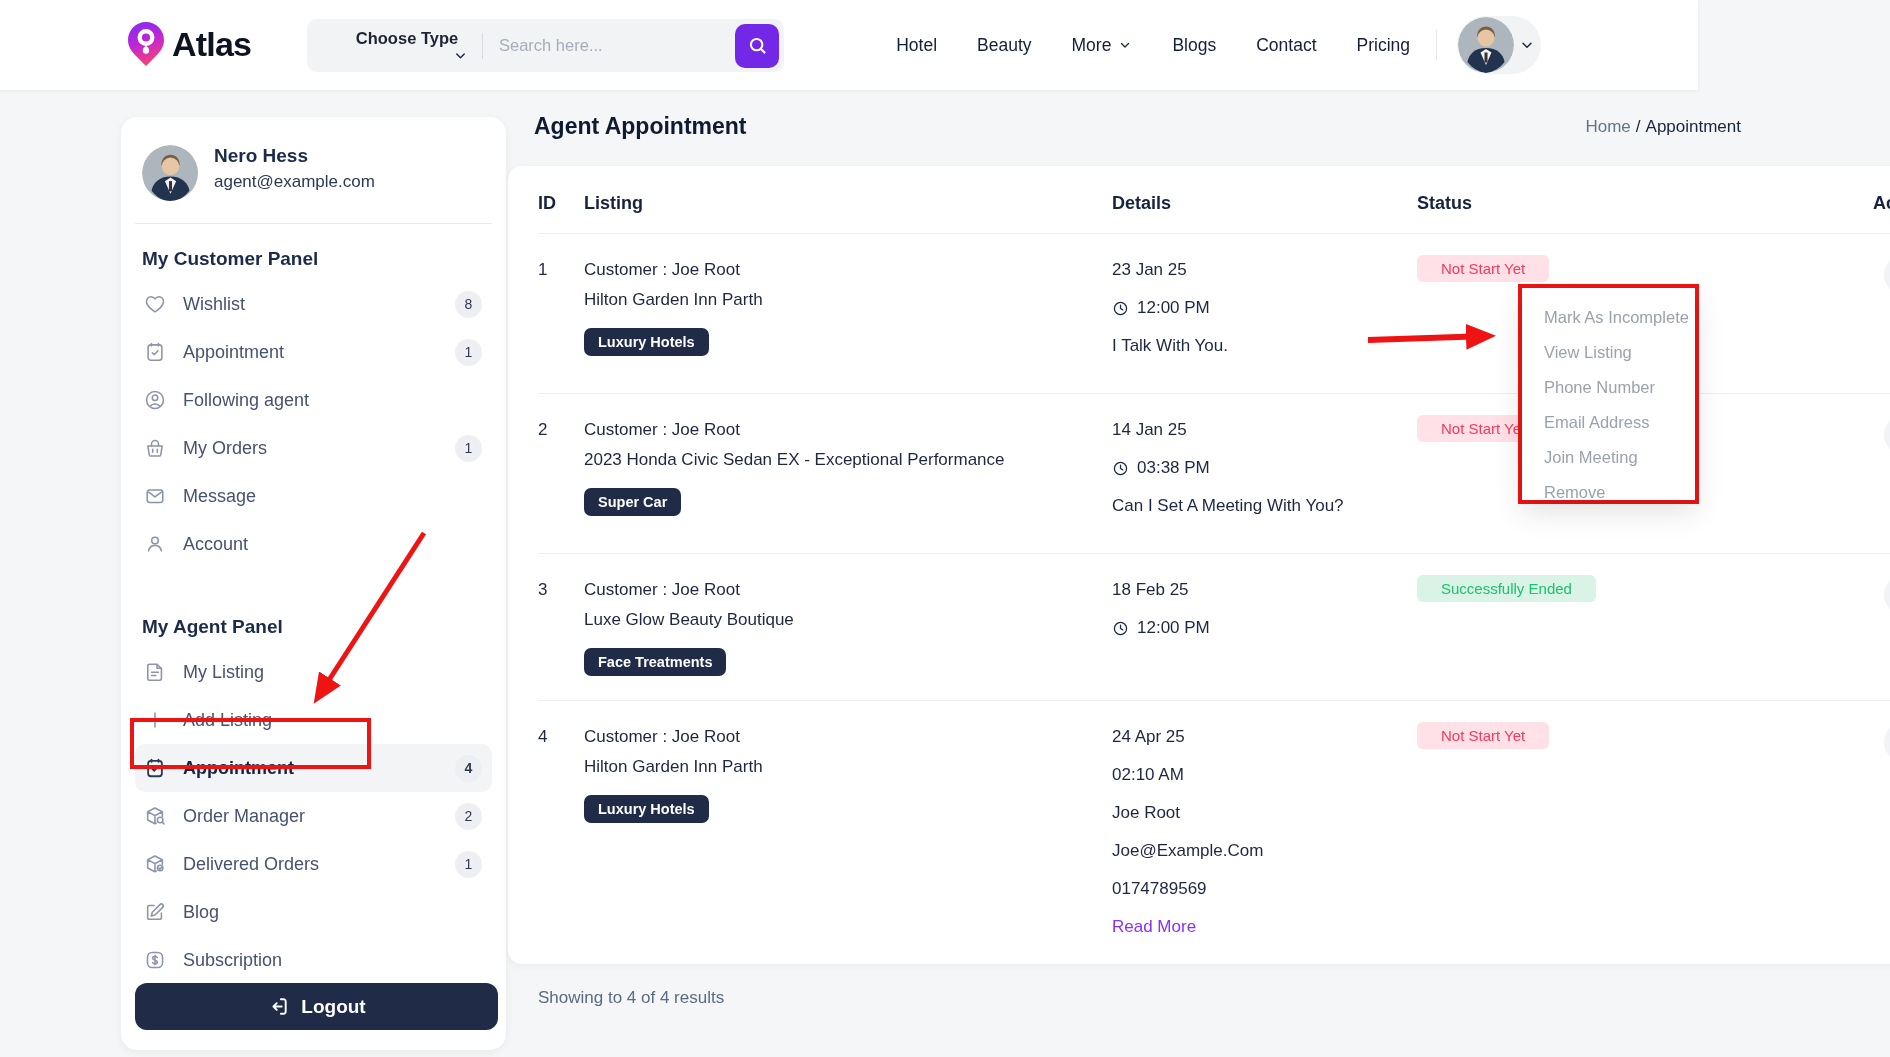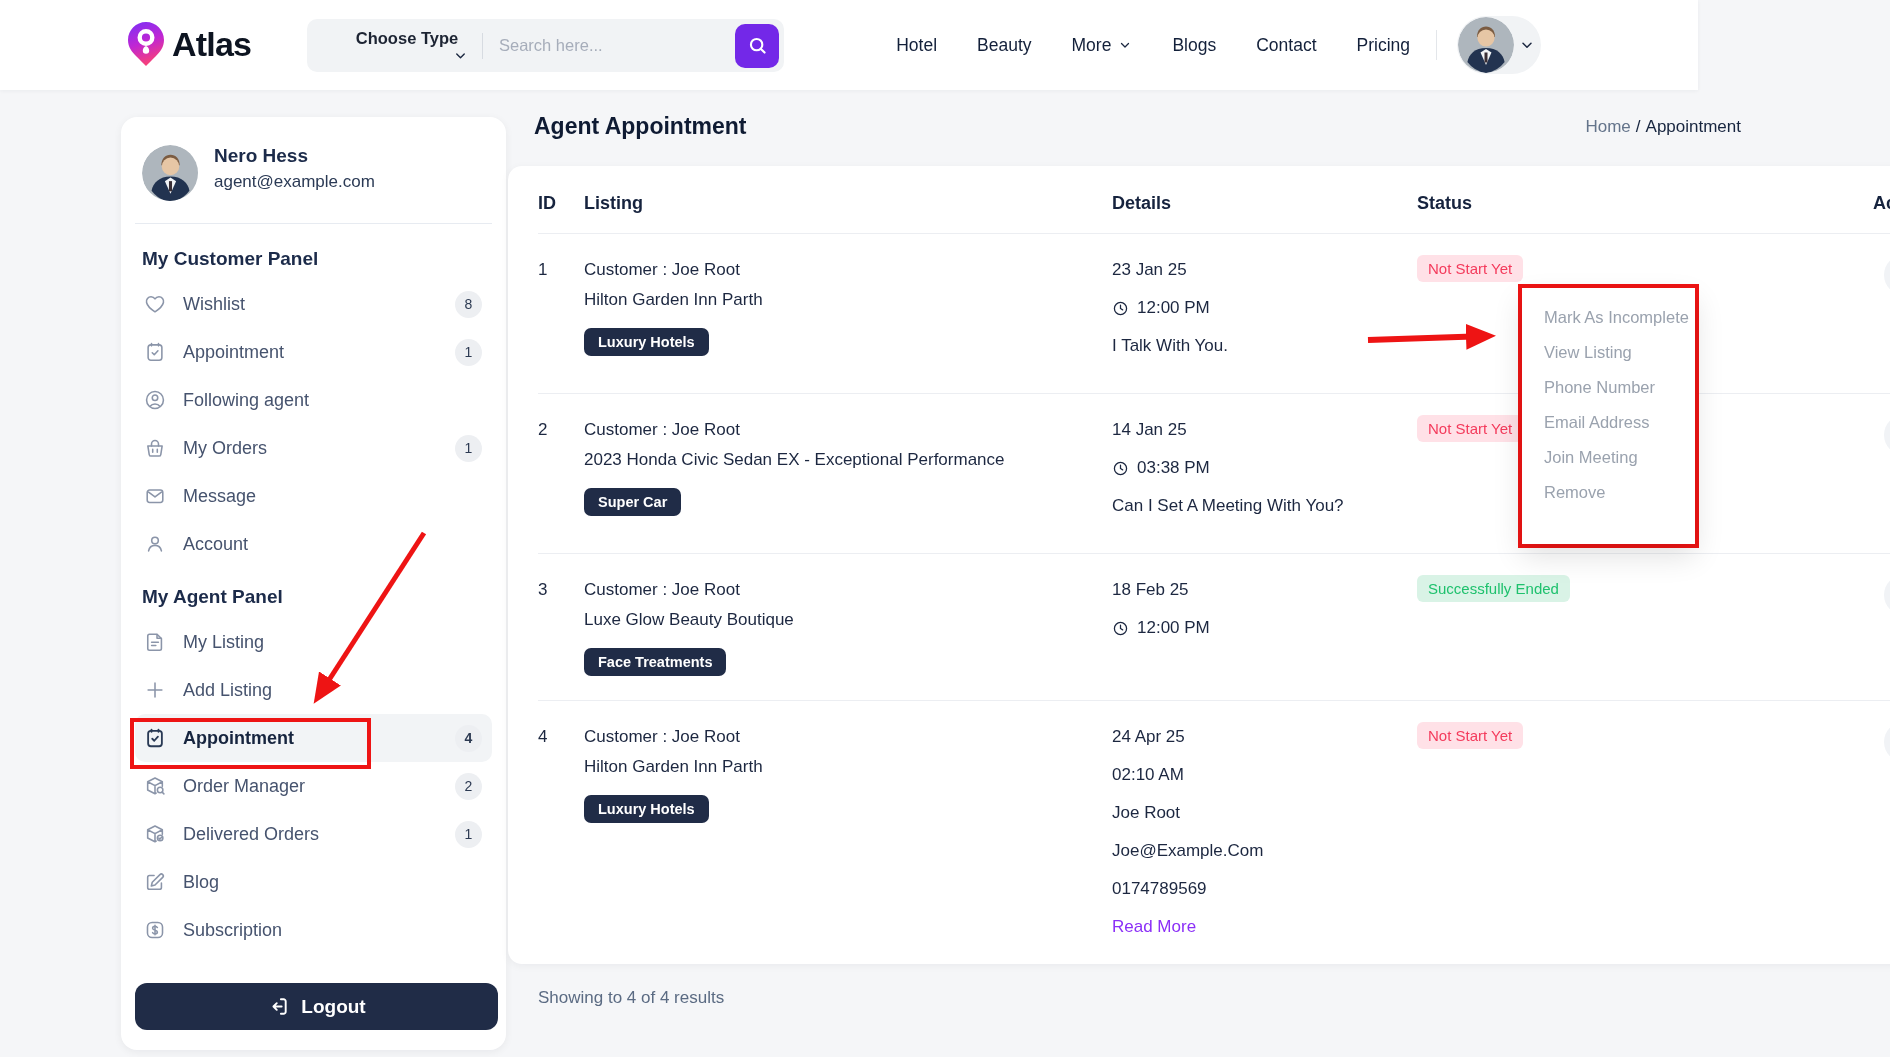"Not Start Yet" .status-badge { padding: 5px 11px -> 5px 24px }
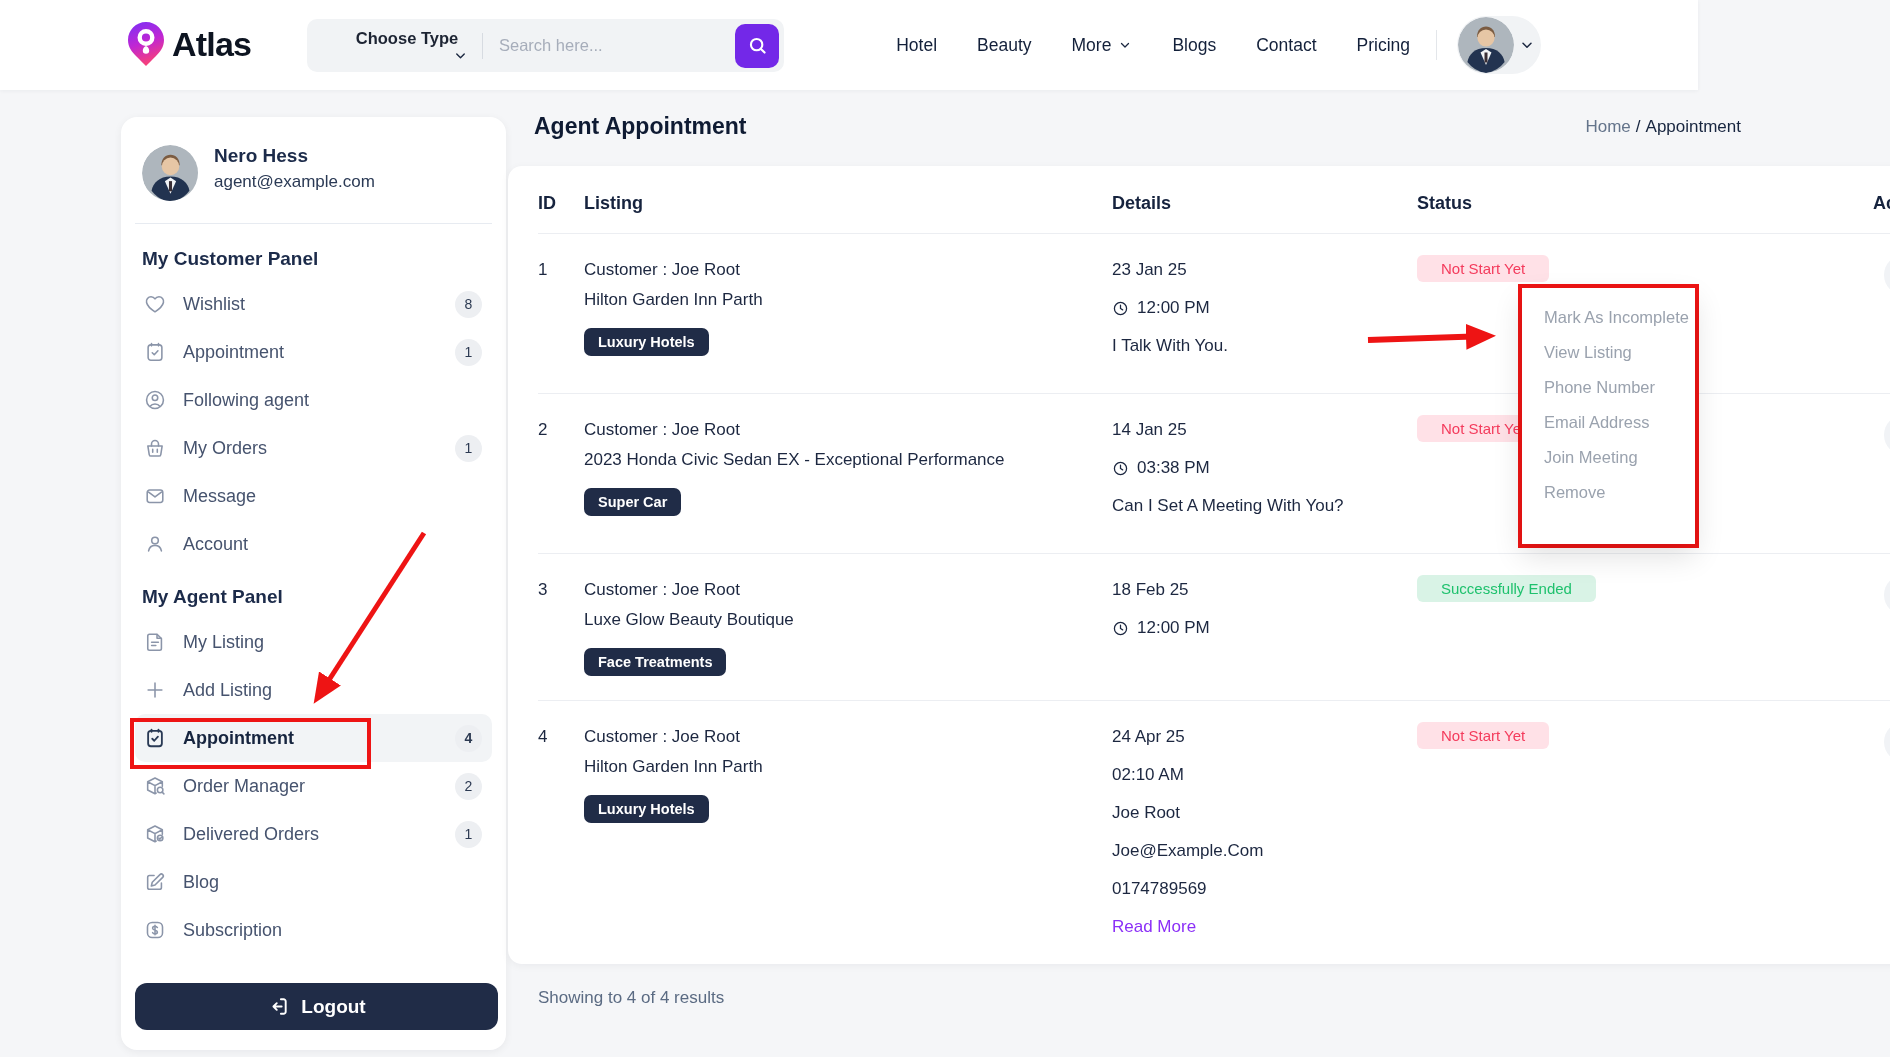"Mark As Incomplete" .action-menu-box { height: 264px -> 220px }
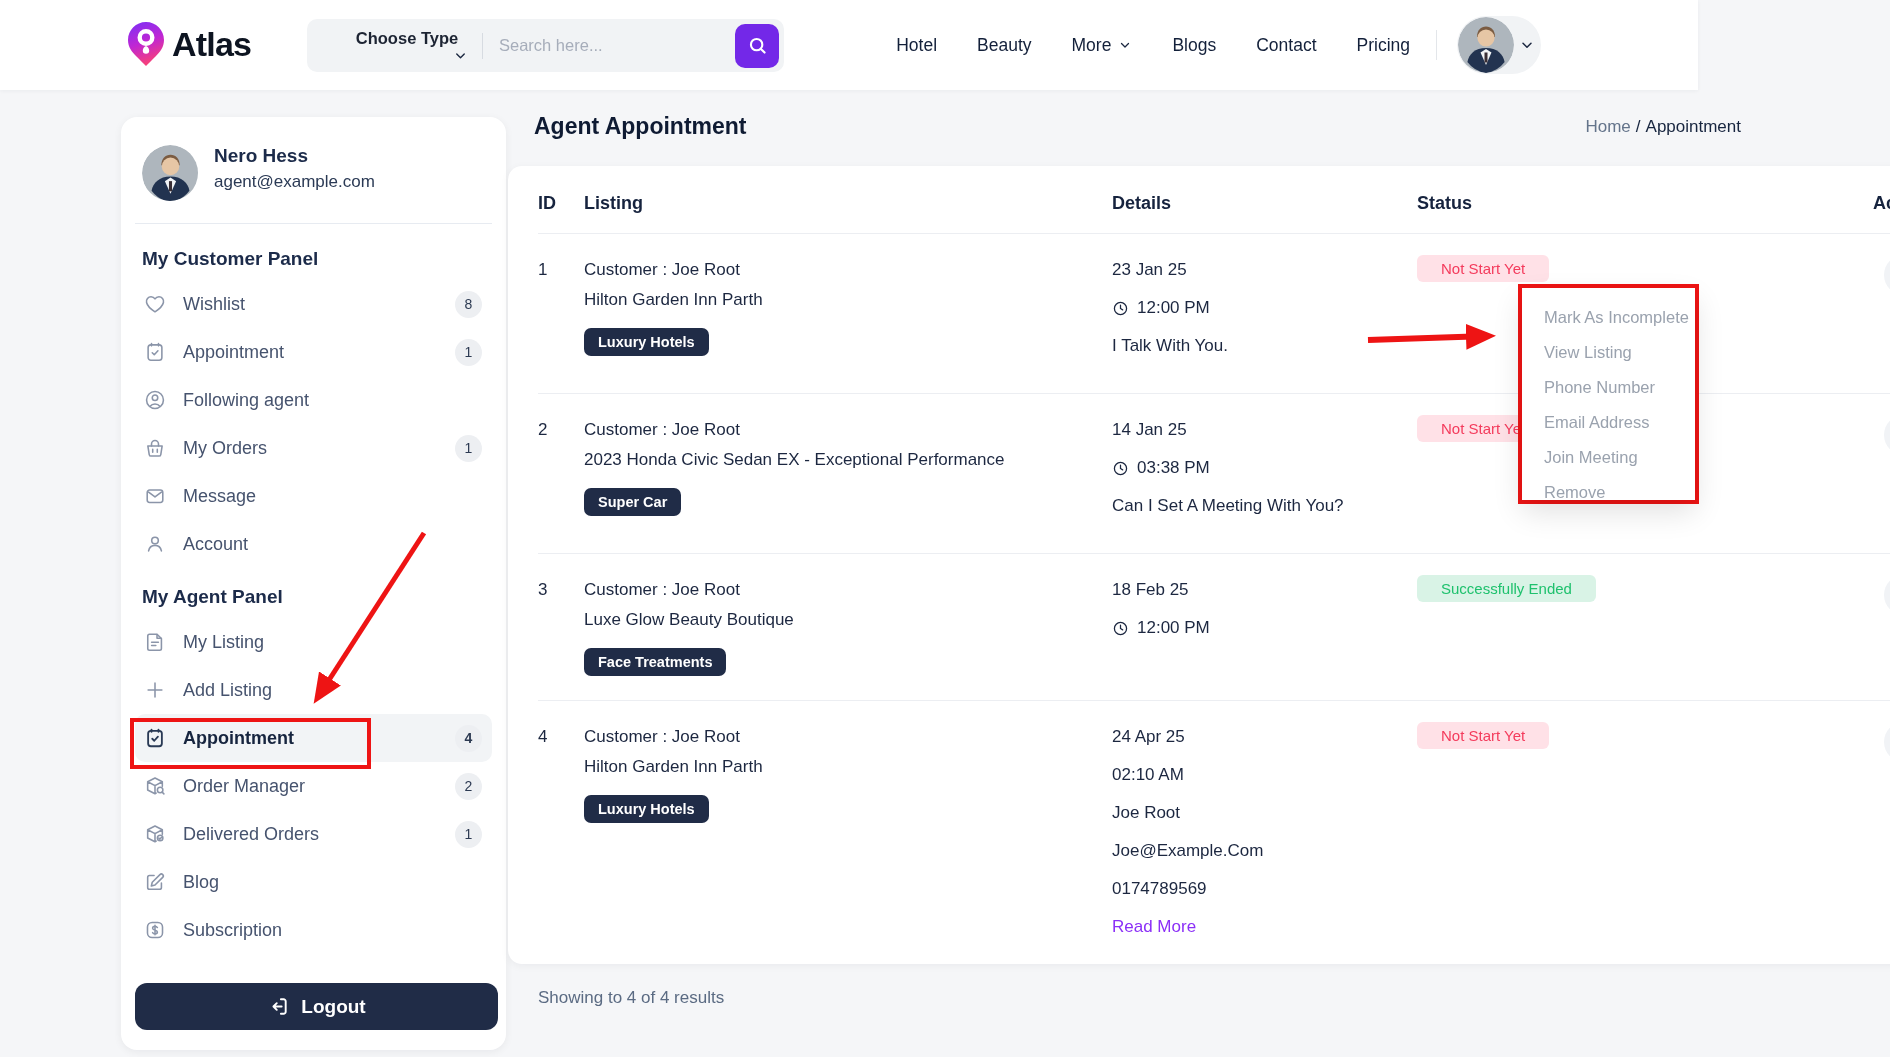"My Agent Panel" .section-title.second { margin-top: 18px -> 48px }
